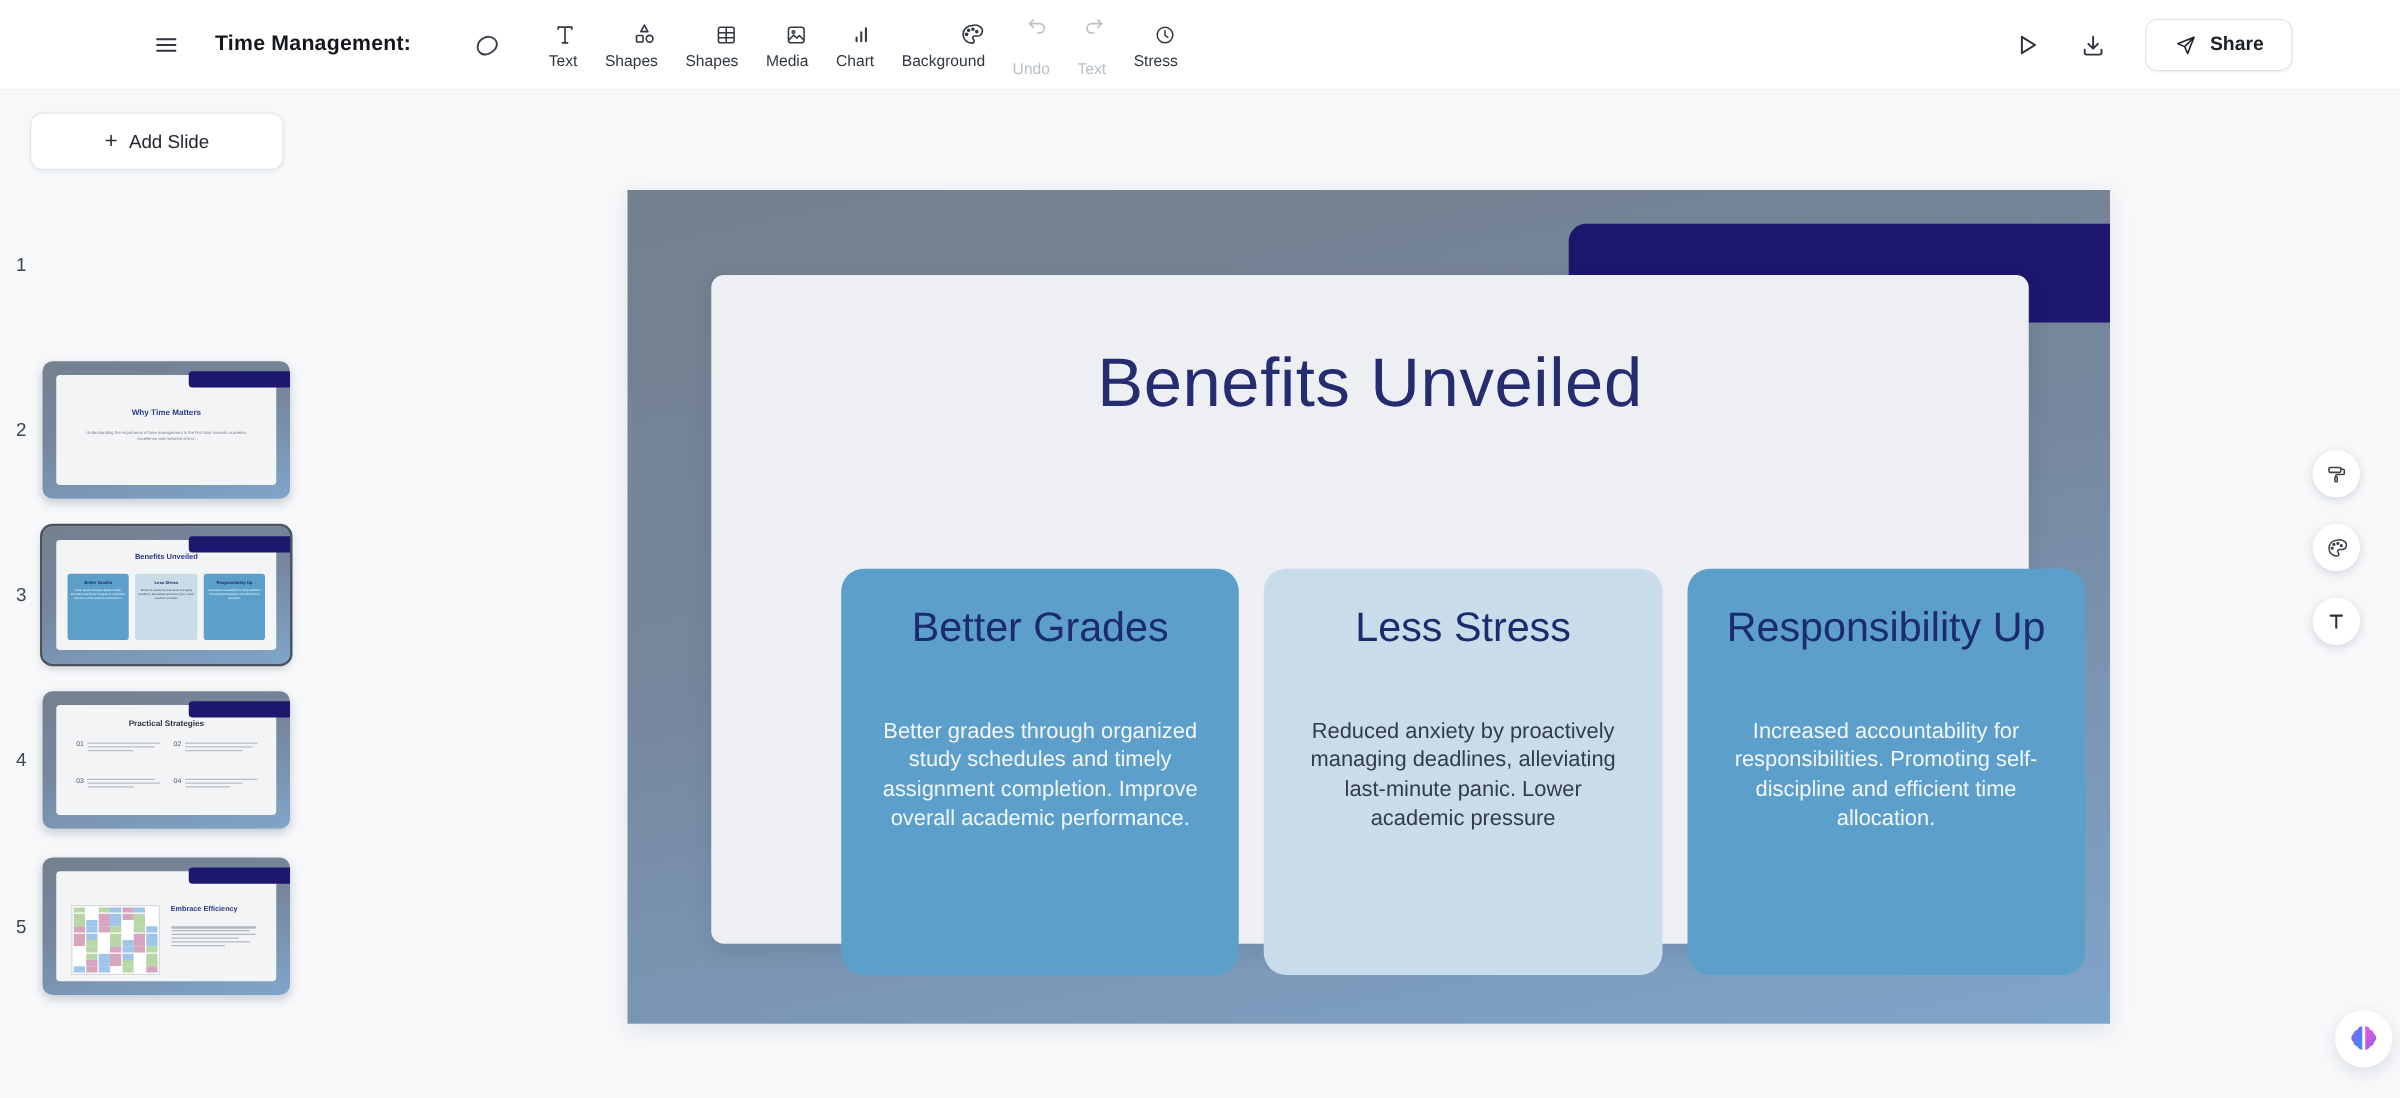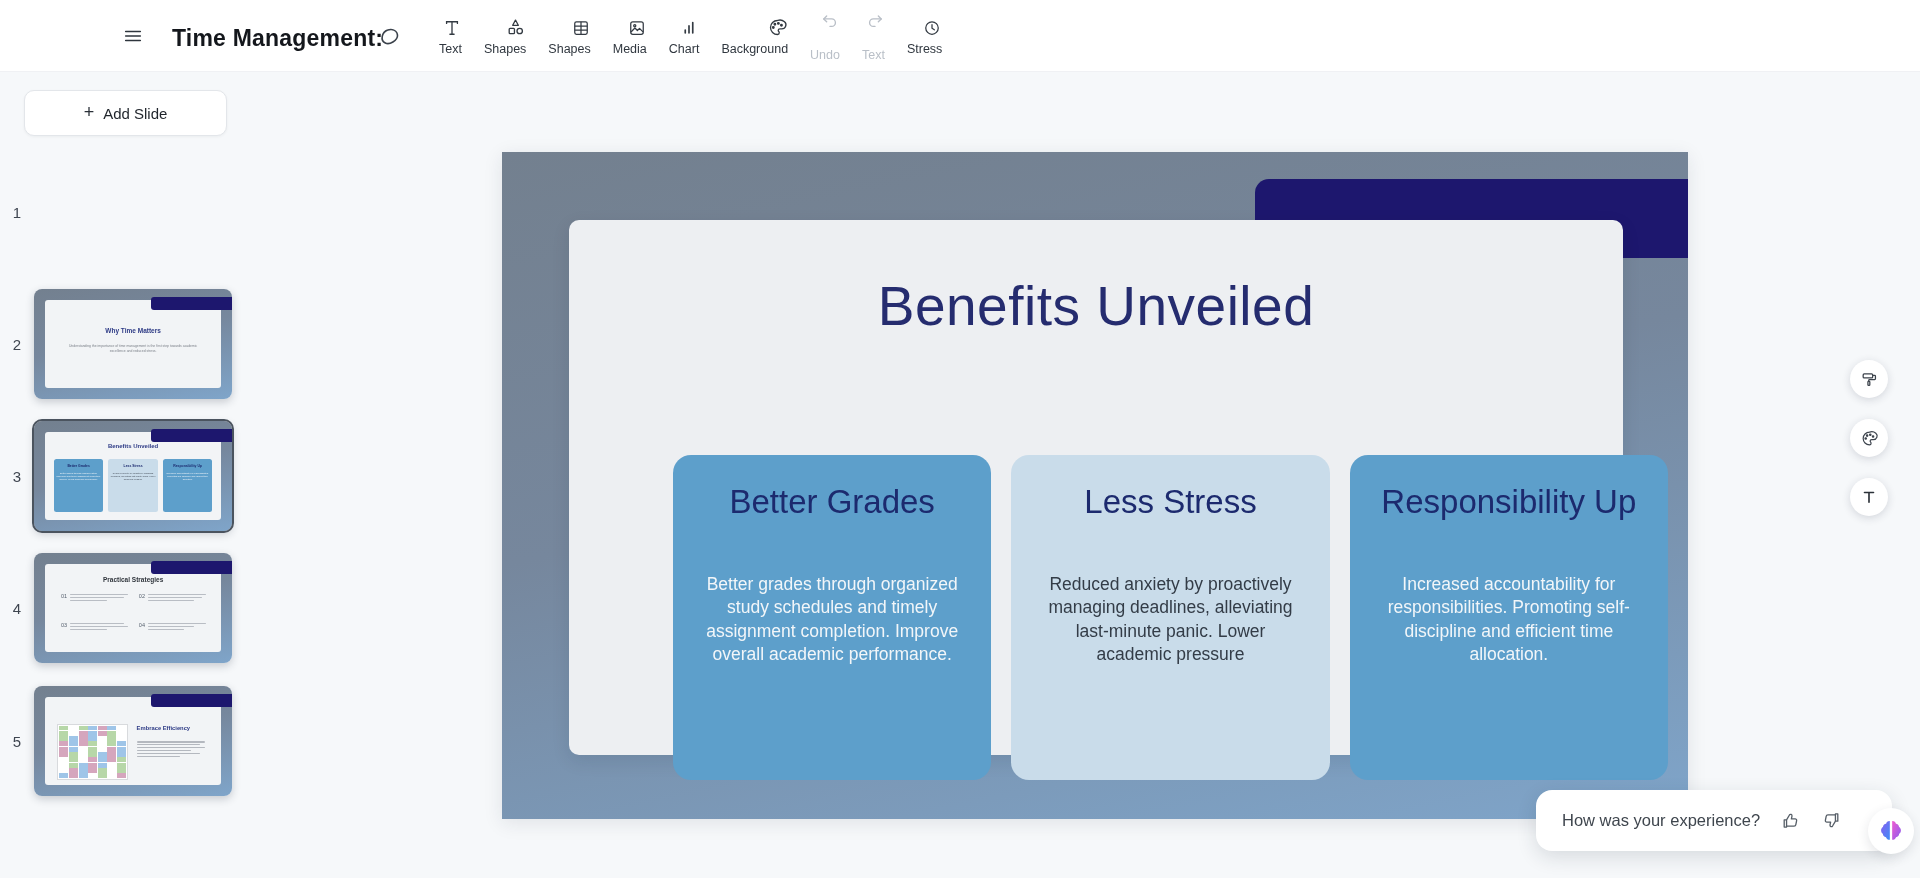"Time Management:" .doc-title { font-size: 23px -> 17px }
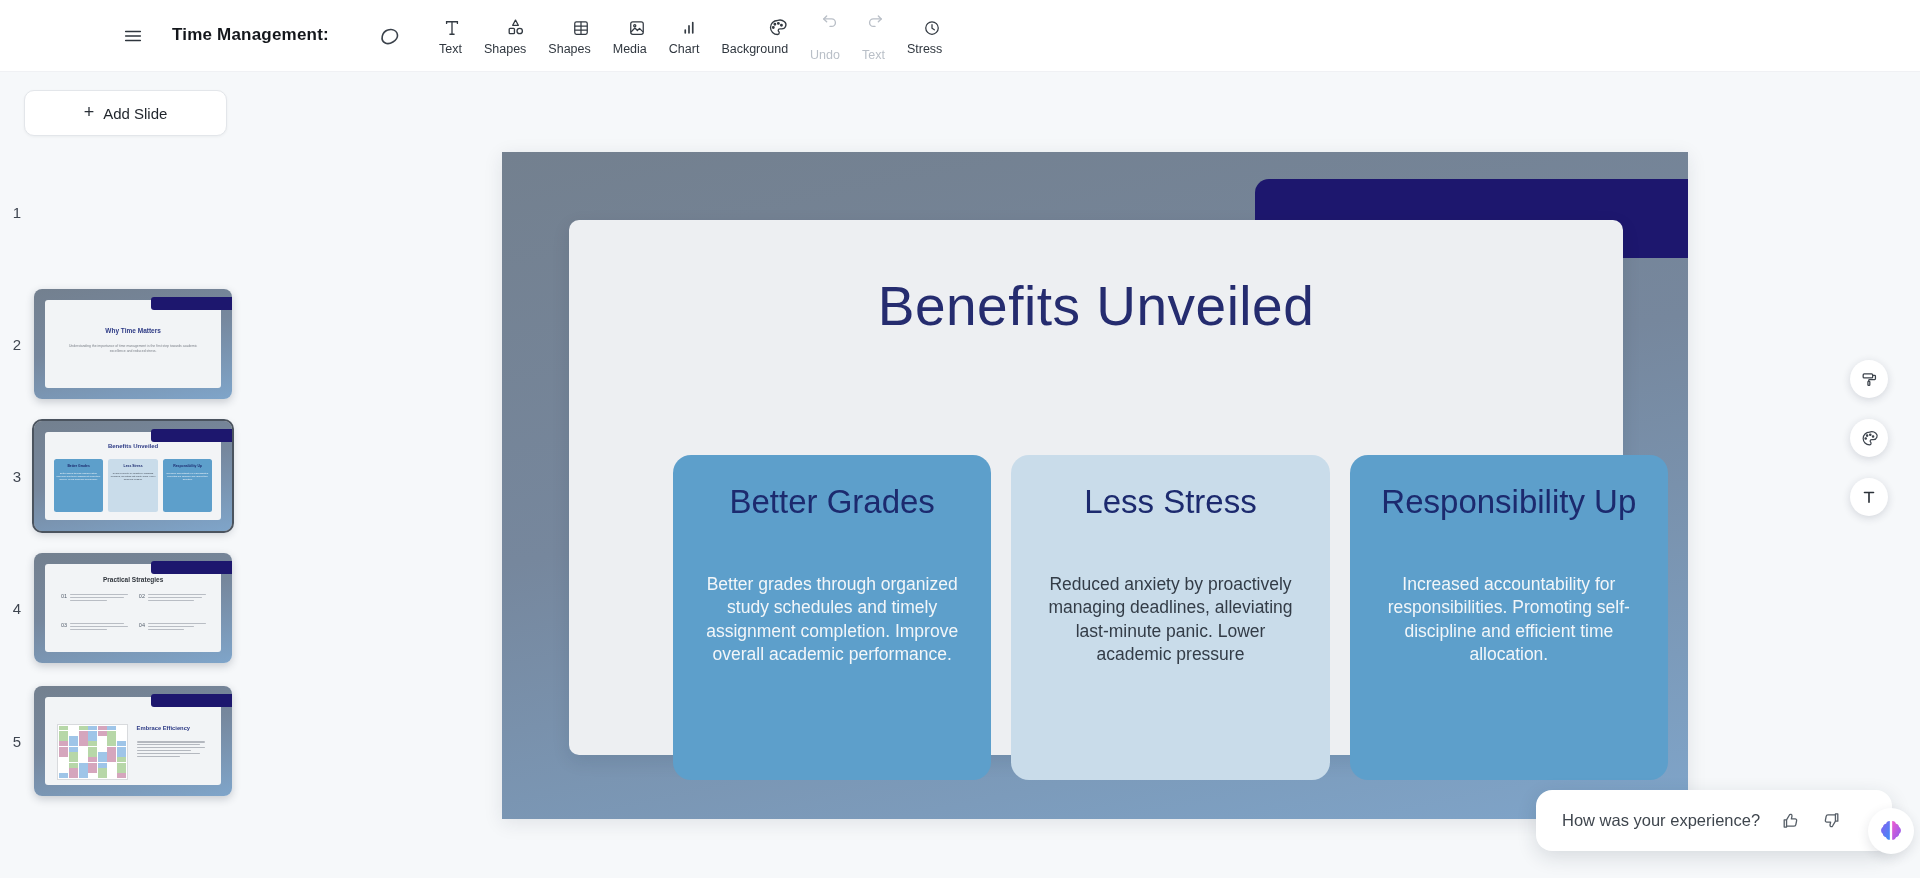"Share" div.right-cluster { html: none -> <div> <div> <svg> <path></path> </svg> </div> <div> <svg> <path></path> <path></path> </svg> </div> <div> <span> <svg> <path></path> </svg> </span> <span>Share</span> </div> </div> }
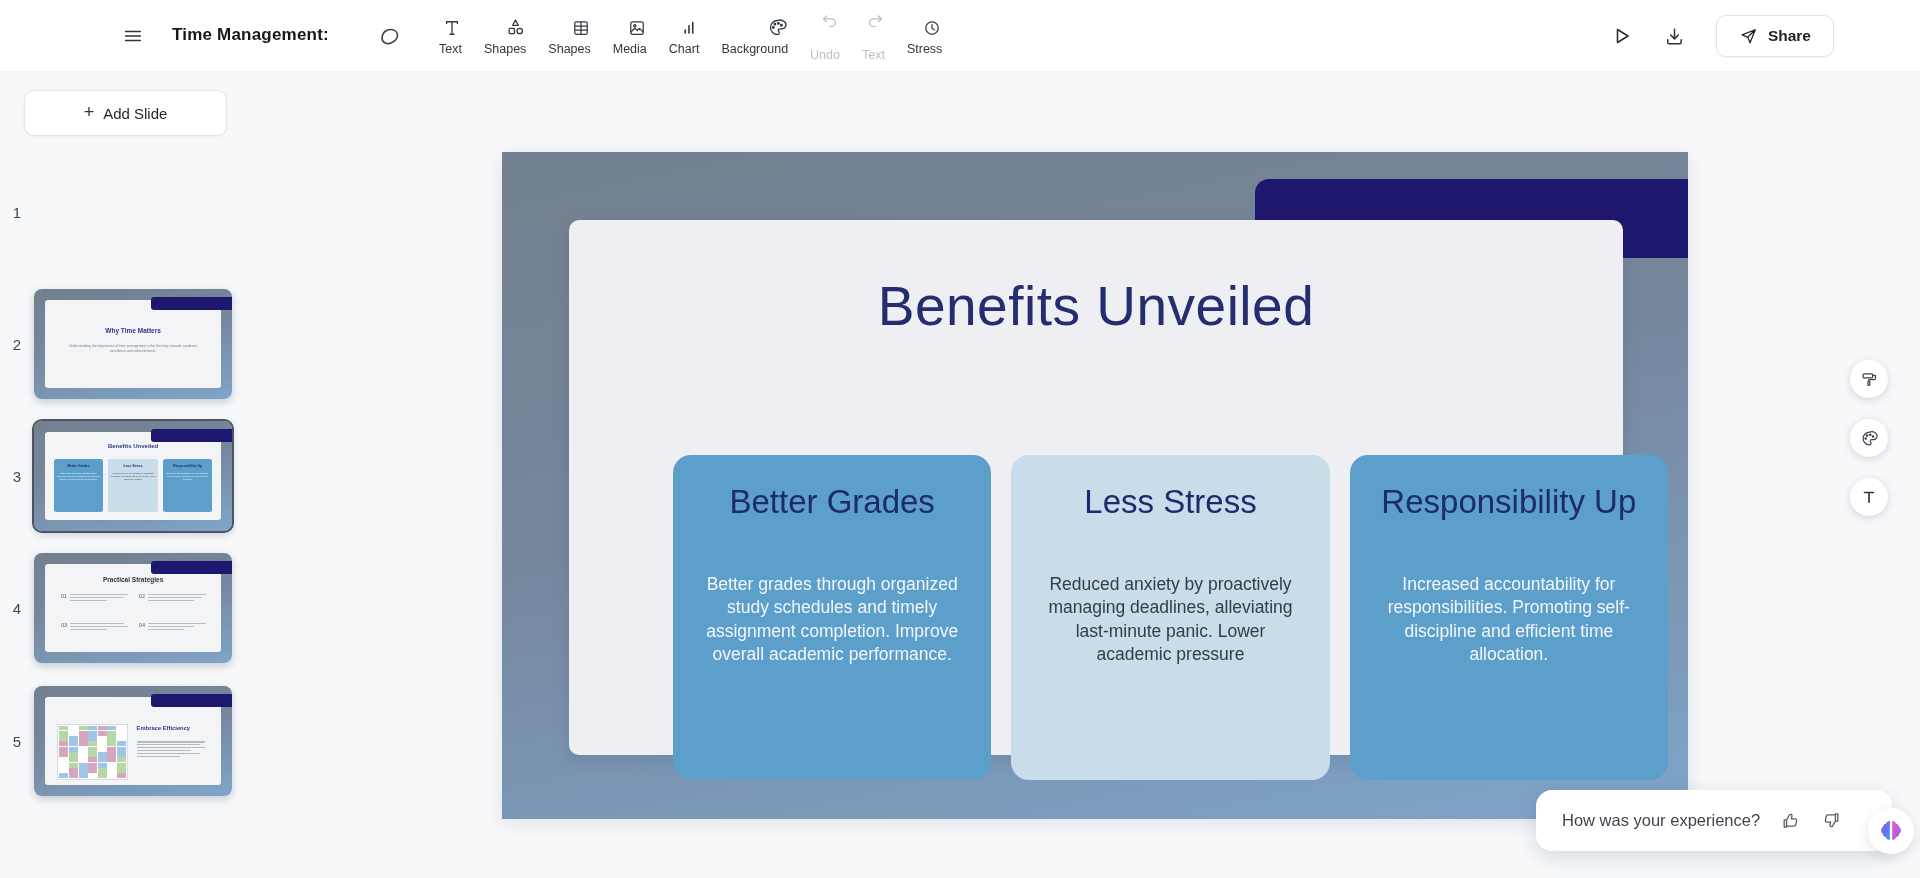"How was your experience?" div.toast { html: <div> <span>How was your experience?</span> <span> <svg> <path></path> </svg> </span> <span> <svg> <path></path> </svg> </span> </div> -> none }
